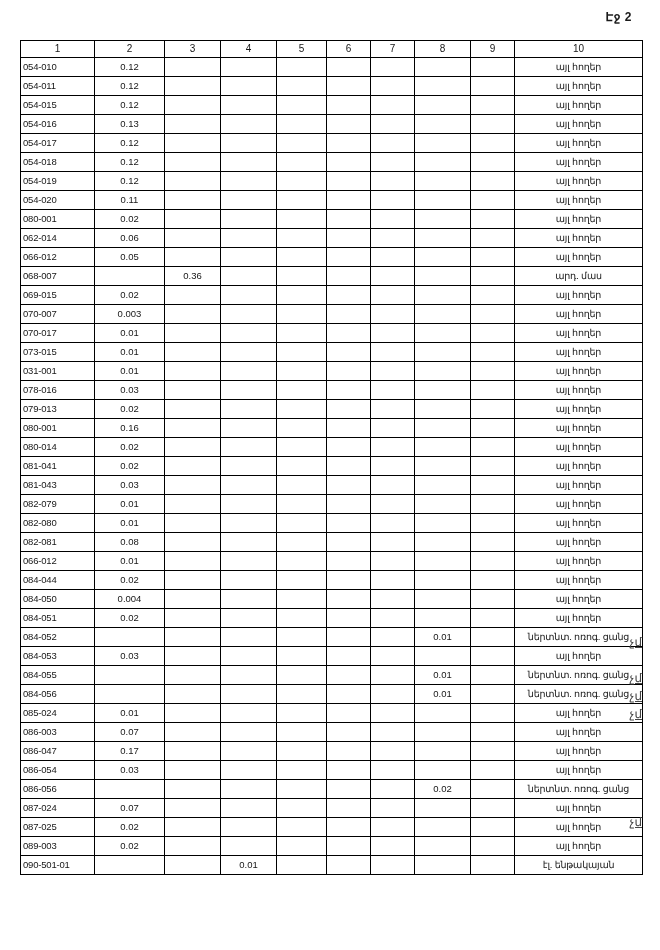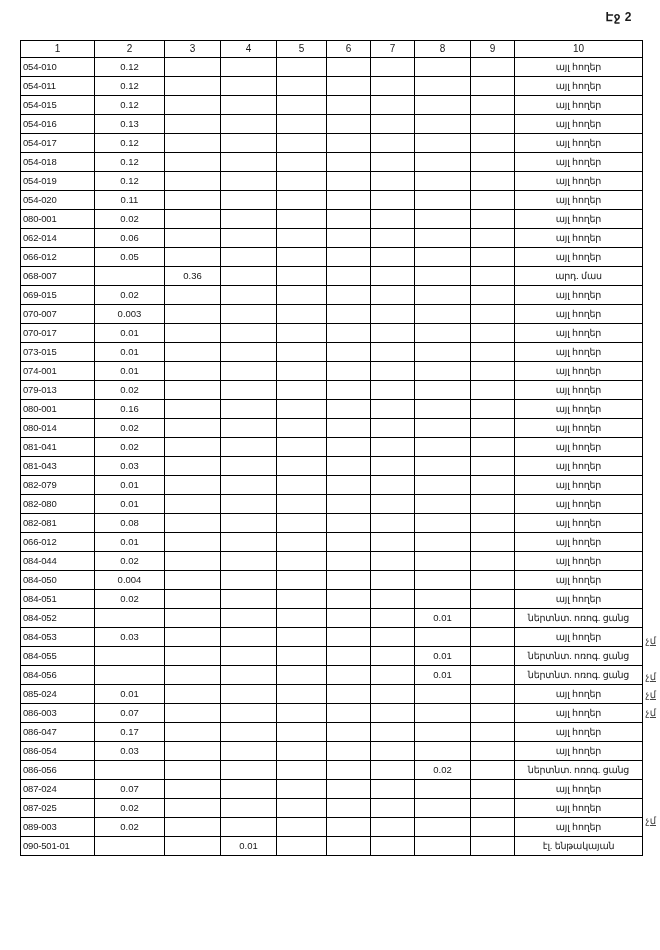"074-001" td.c1 { text: 074-001 -> 031-001 }
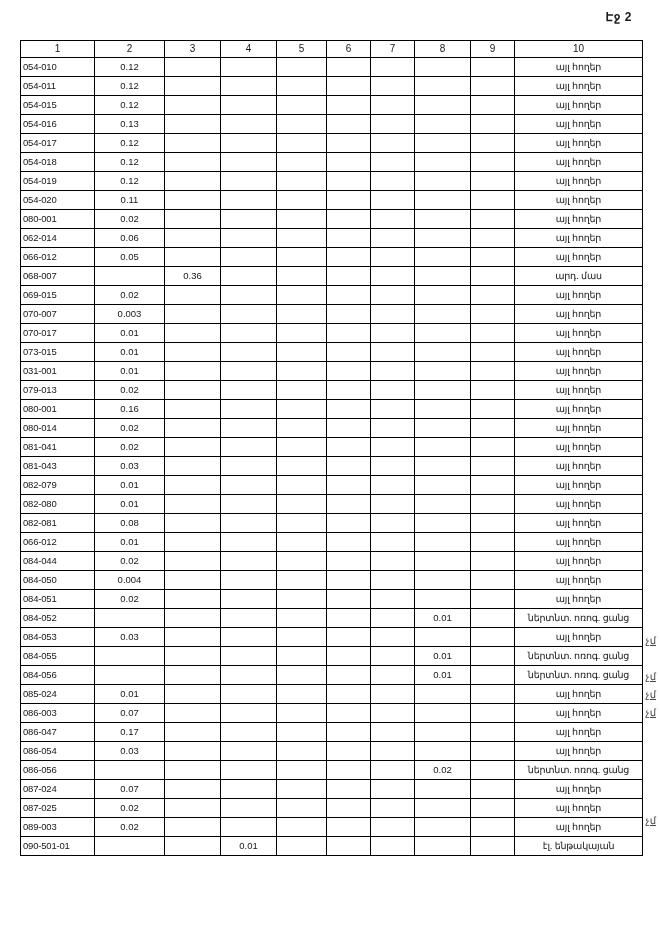"078-016" tr { html: none -> <tr> <td>078-016</td> <td>0.03</td> <td></td> <td></td> <td></td> <td></td> <td></td> <td></td> <td></td> <td>այլ հողեր</td> </tr> }
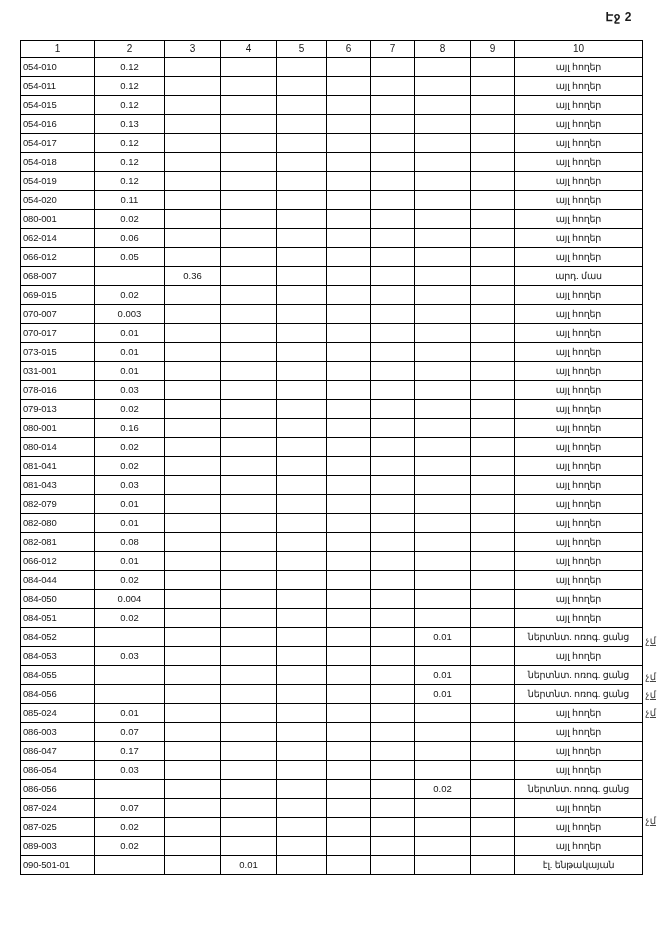"չմ" .edge-marks span { font-size: 10px -> 12px; right: 2px -> 16px }
